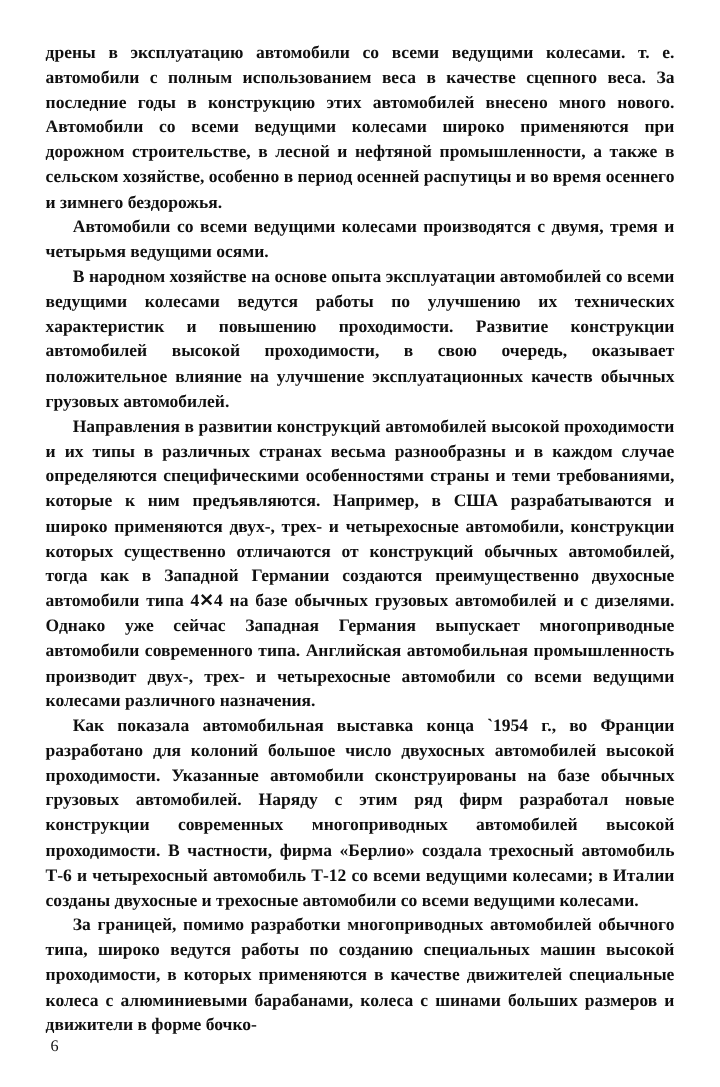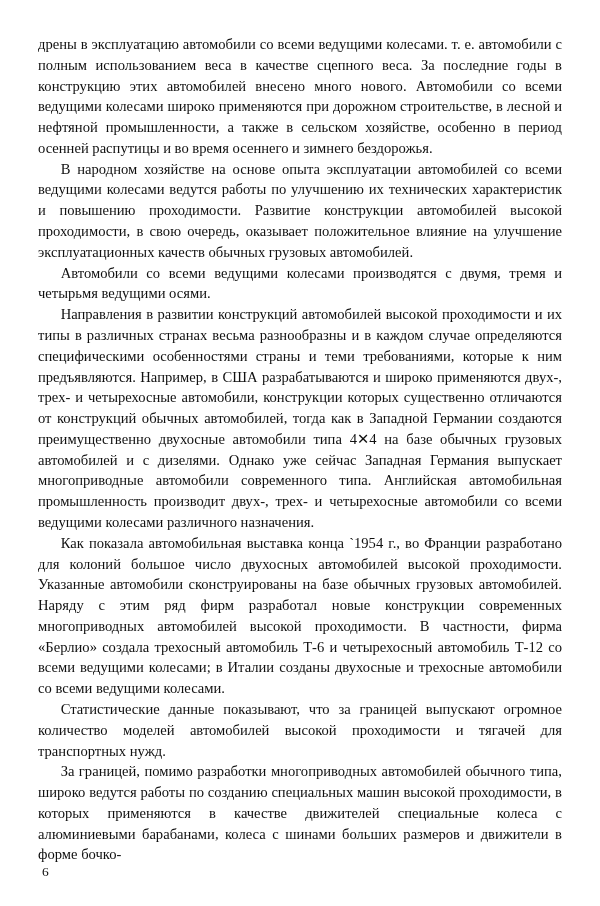"дрены в эксплуатацию автомобили со" .para { font-weight: none -> bold }
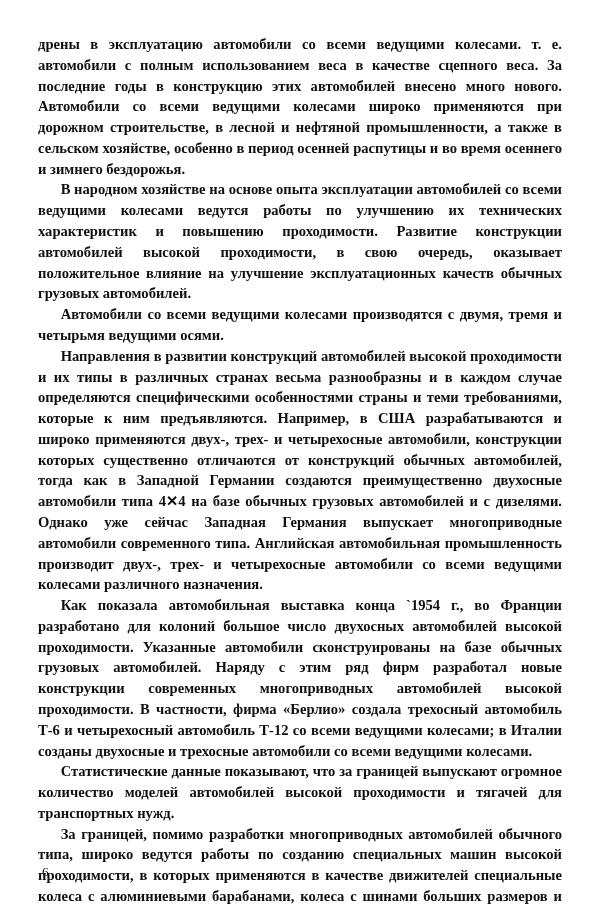"В народном хозяйстве на основе" p.para { order: before "Автомобили со всеми ведущими колесами" -> after "Автомобили со всеми ведущими колесами" }
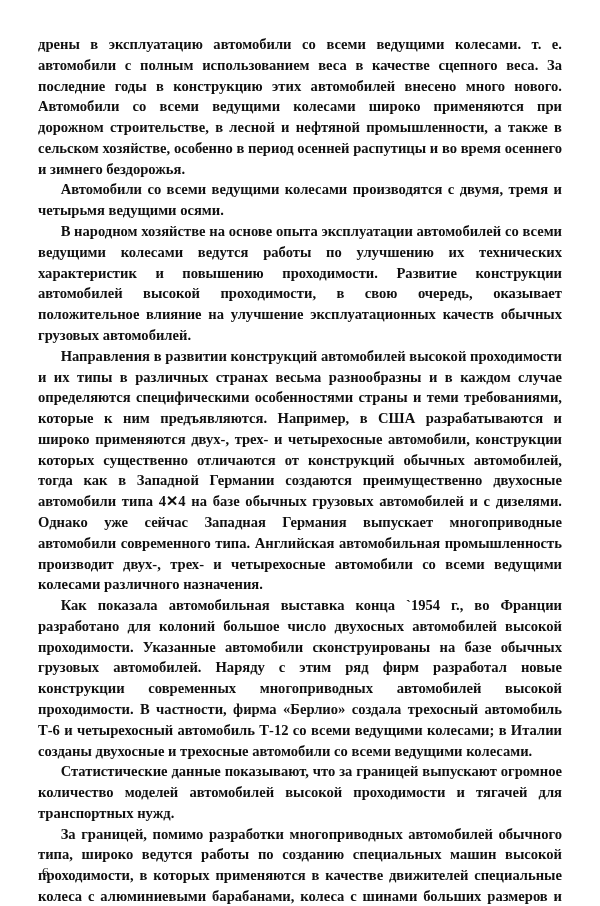"Статистические данные показывают, что за" p.para { html: <p>Статистические данные показывают, что за границей выпускают огромное количество моделей автомобилей высокой проходимости и тягачей для транспортных нужд.</p> -> none }
